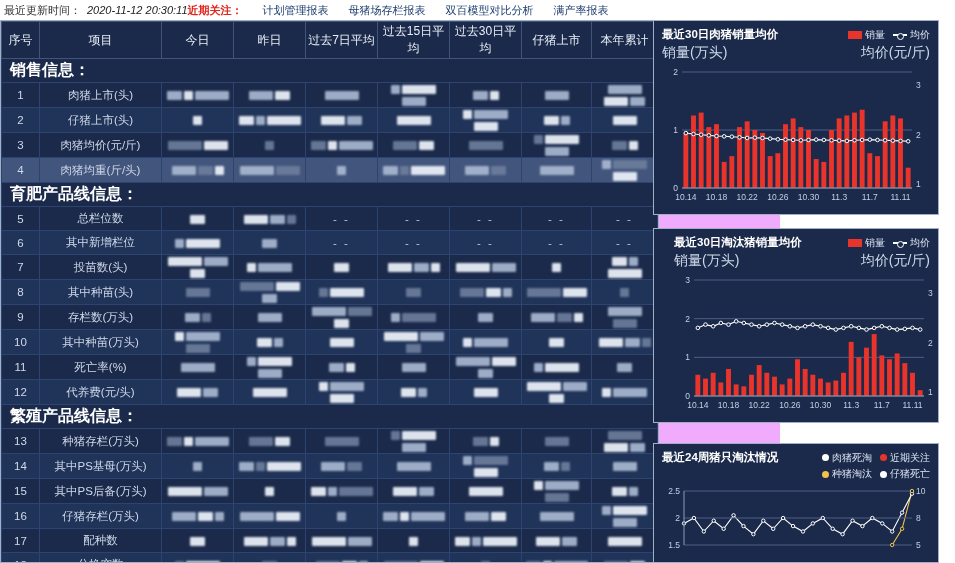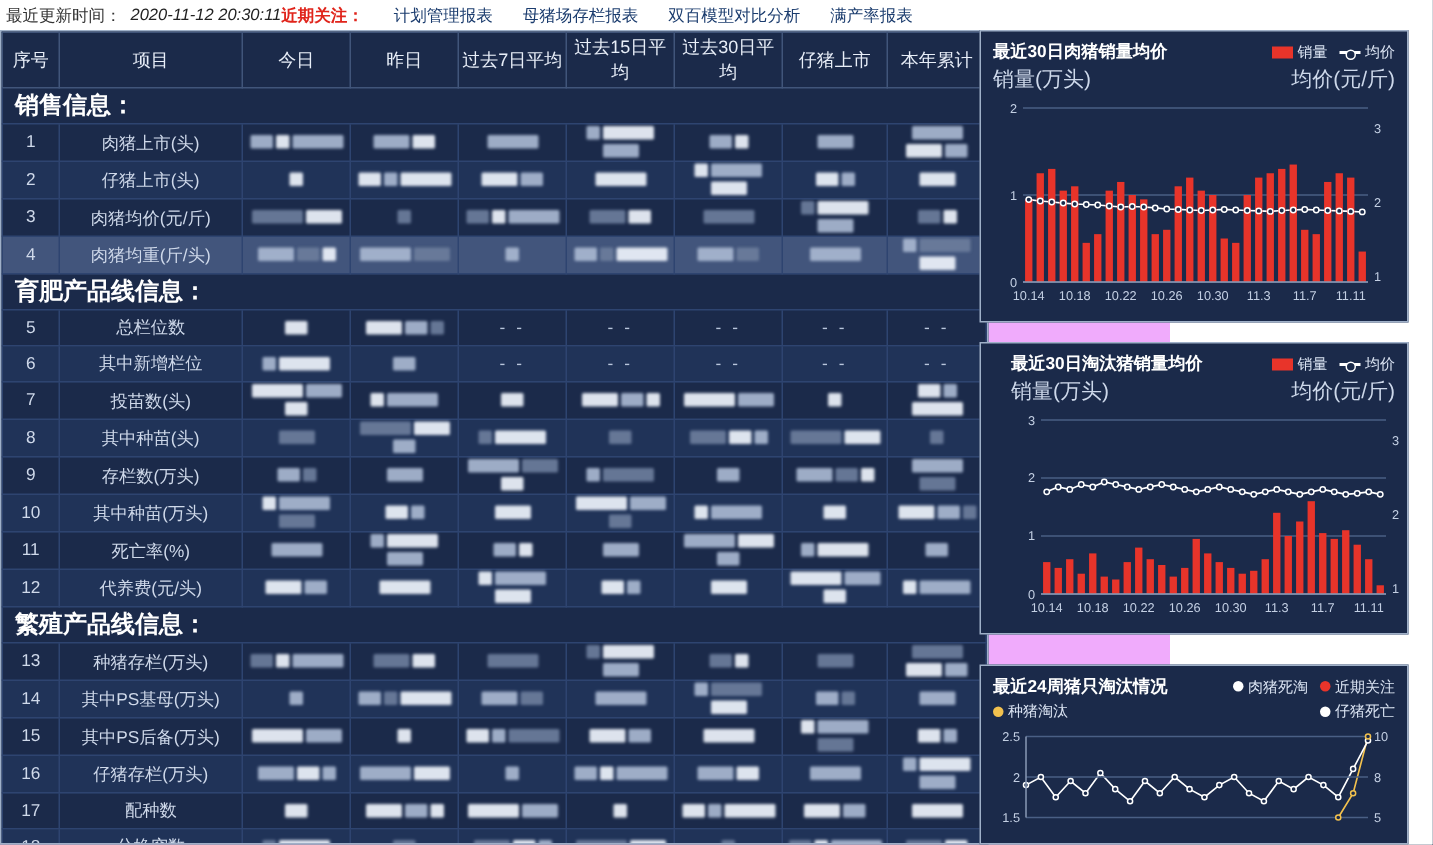"种猪淘汰" div.legend { justify-content: space-between -> flex-end }
